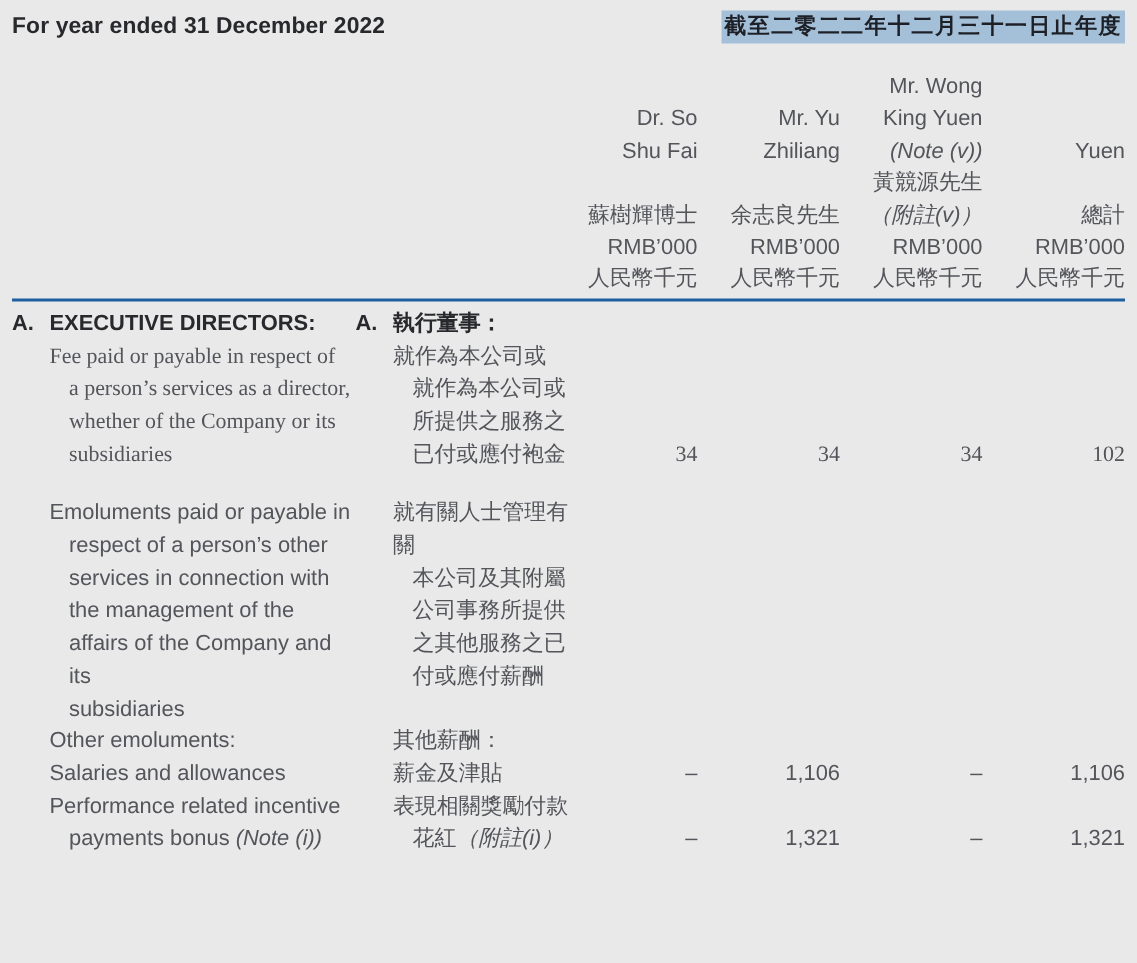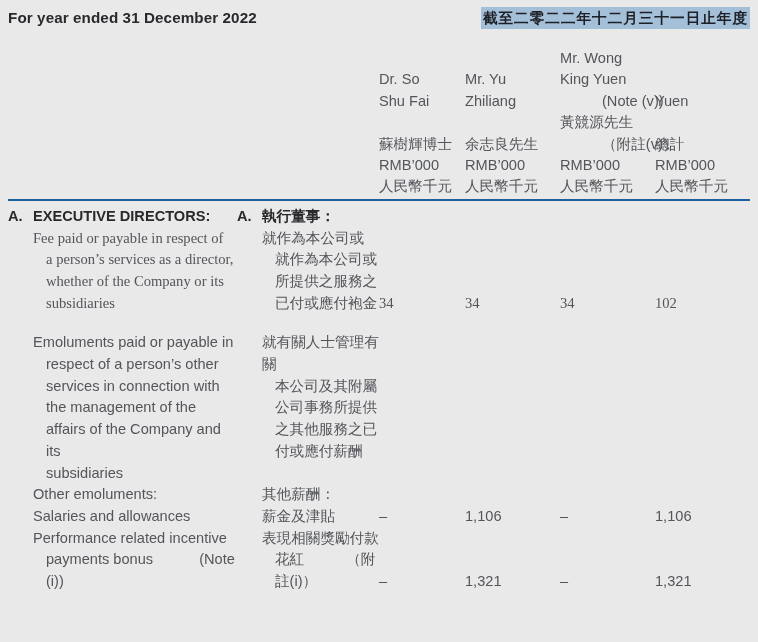"Mr. Wong" .num { text-align: left -> right }
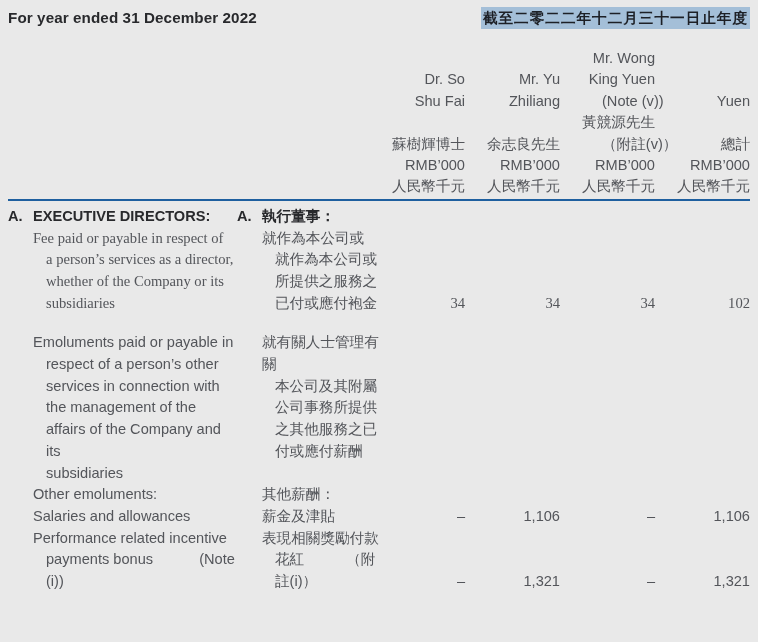"(Note (v))" .it { font-style: none -> italic; padding-left: 42px -> none }
